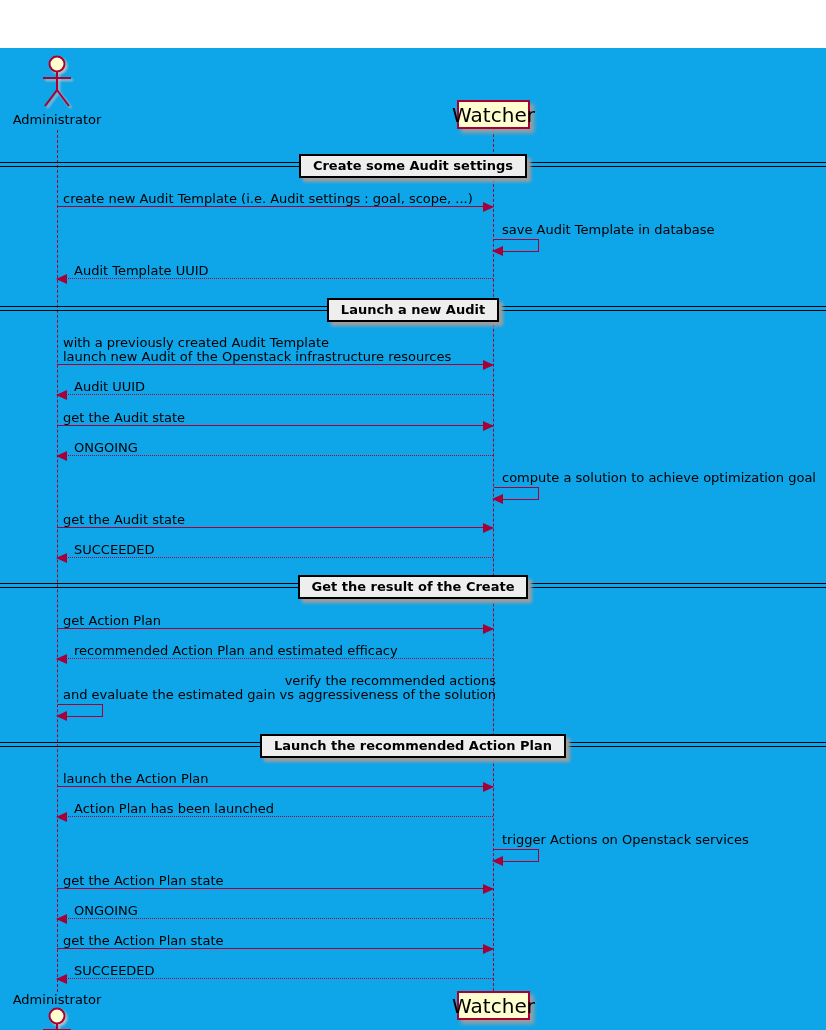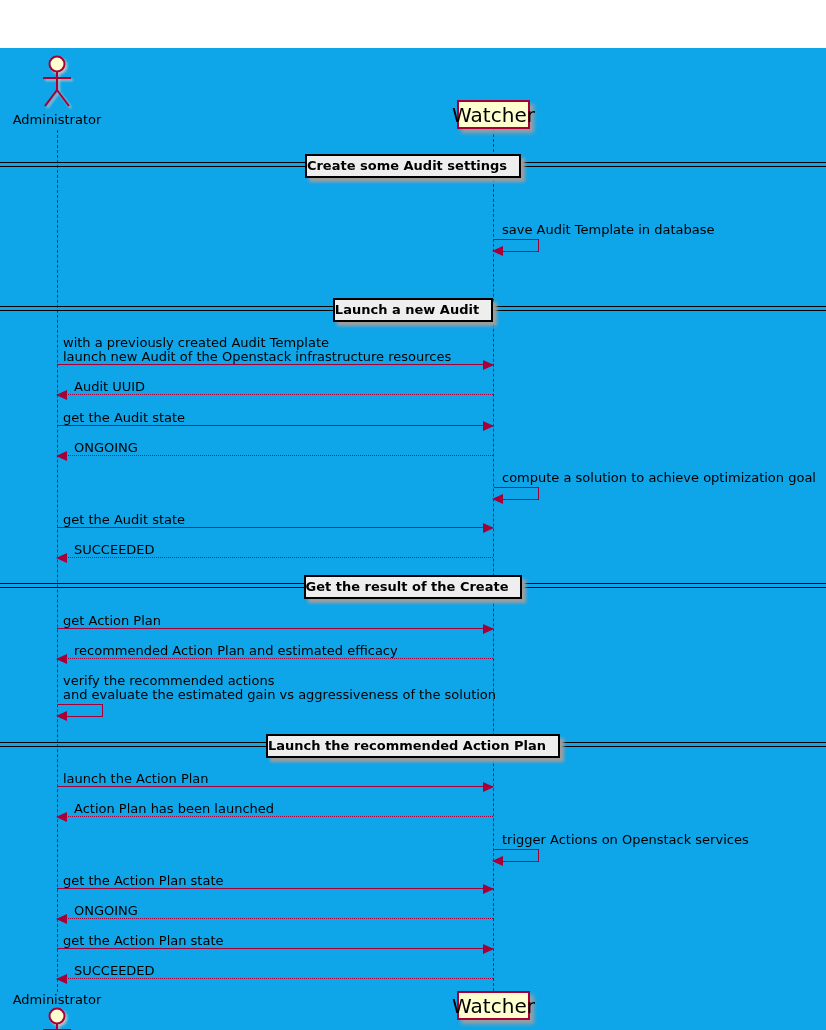"Create some Audit settings" .div-box { padding: 1px 12px 2px 0 -> 1px 12px 2px 12px }
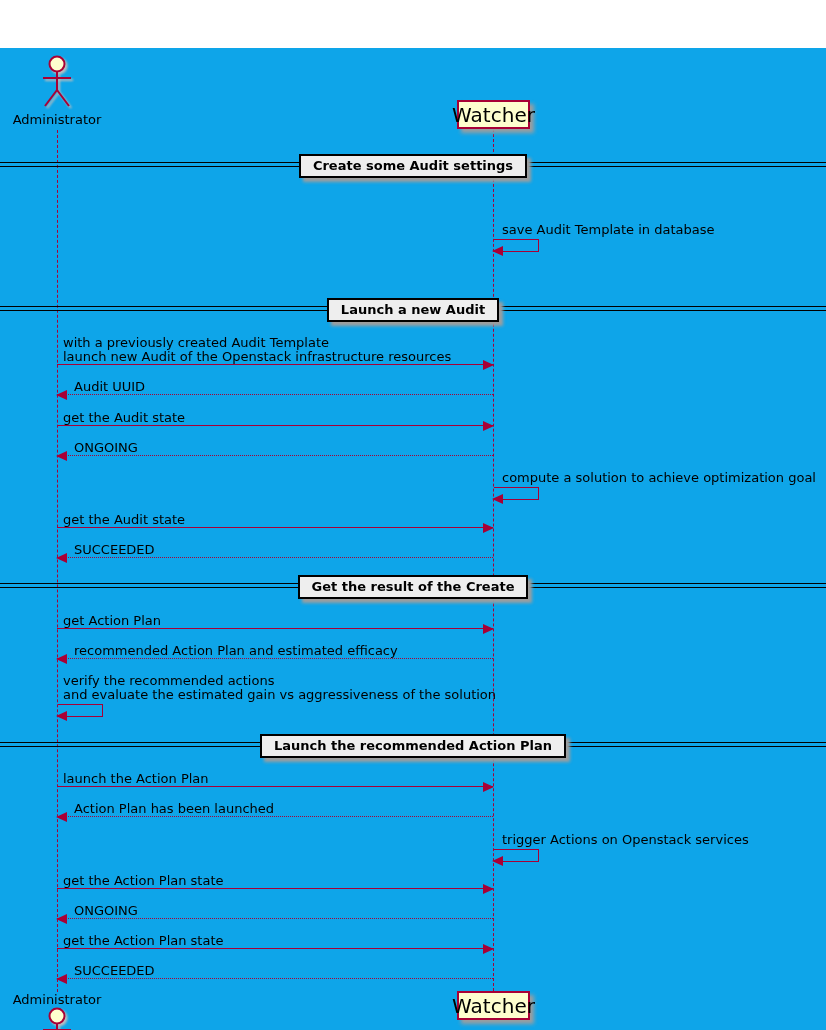"create new Audit Template (i.e." div.msg { html: none -> <div> <div>create new Audit Template (i.e. Audit settings : goal, scope, ...)</div> <div> <span></span> </div> </div> }
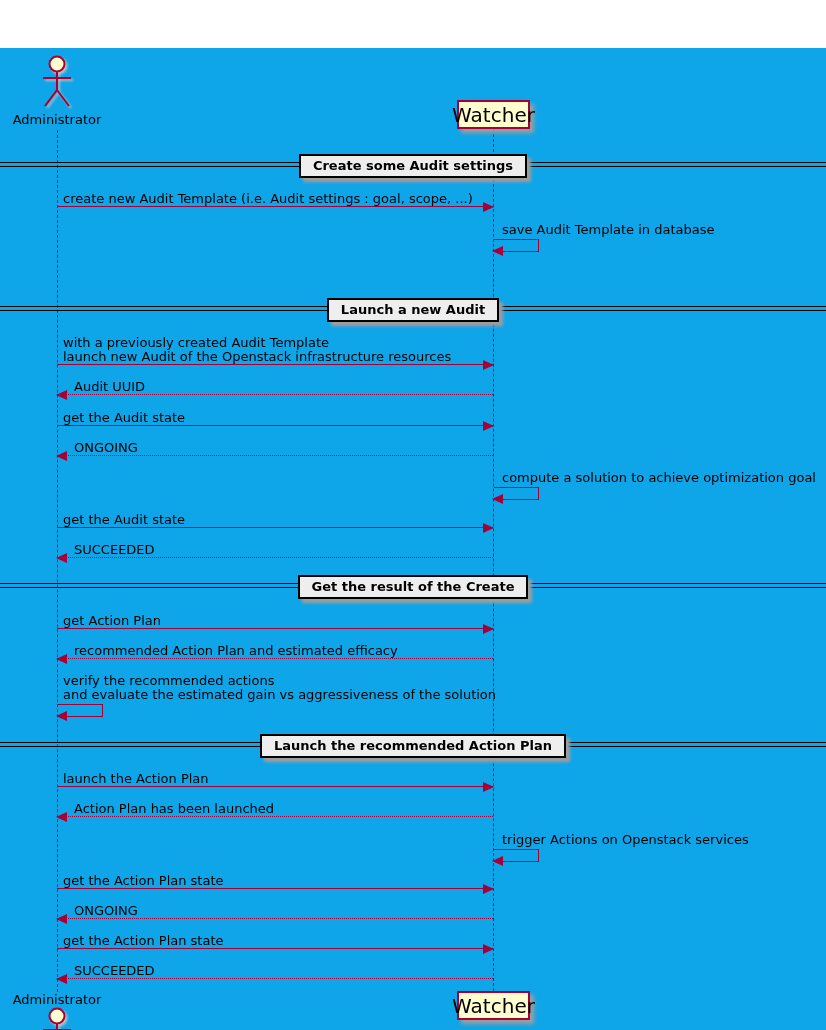"save Audit Template in database" .self .lbl { text-align: none -> right }
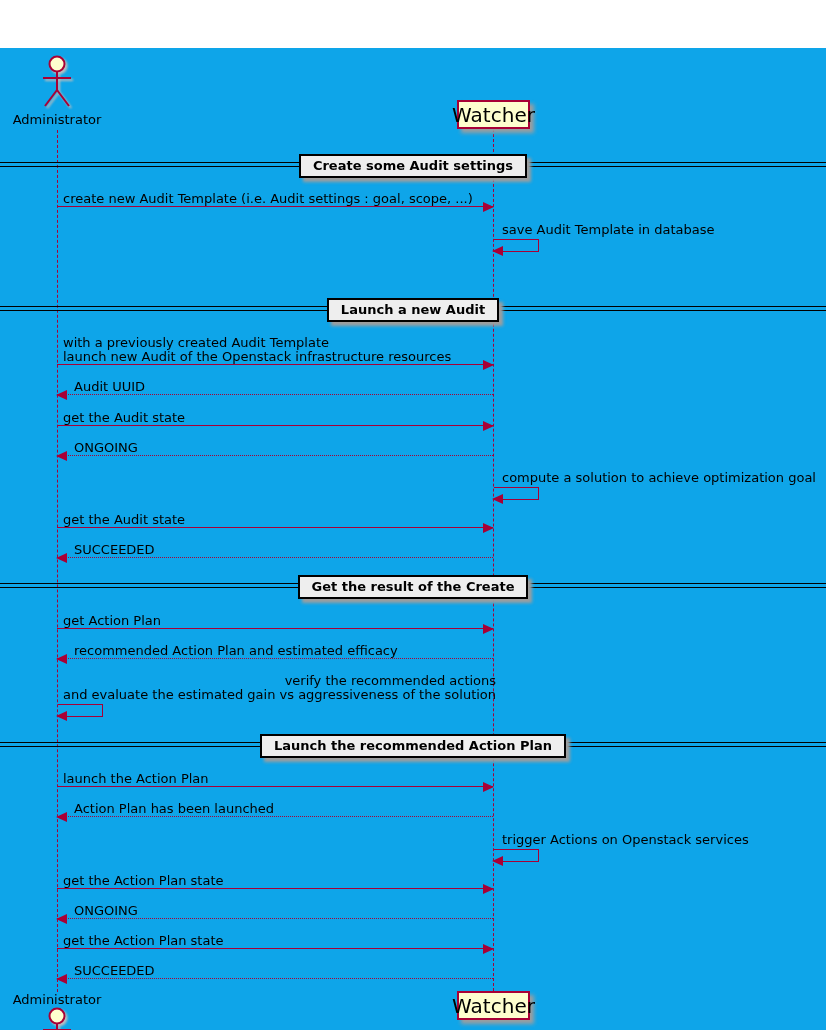"Audit Template UUID" div.msg { html: none -> <div> <div>Audit Template UUID</div> <div> <span></span> </div> </div> }
